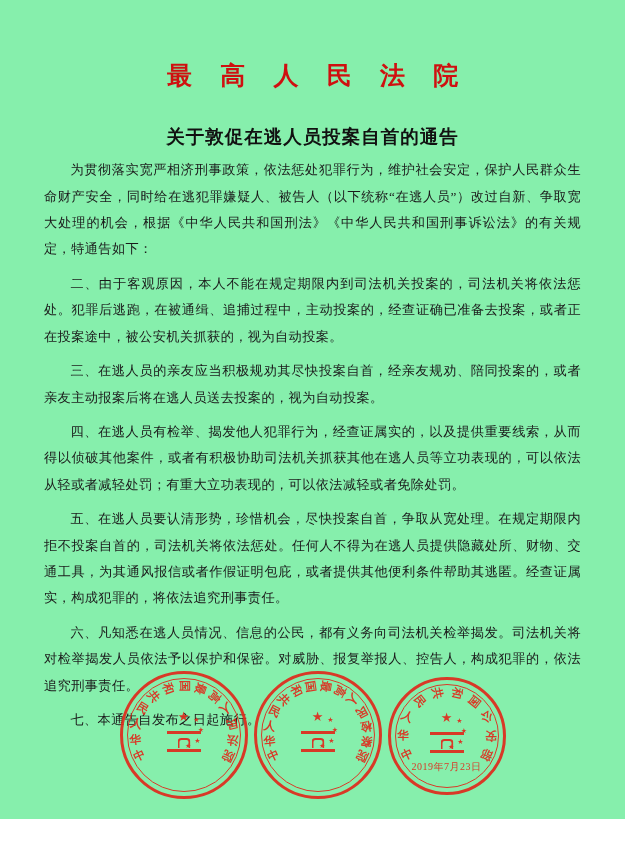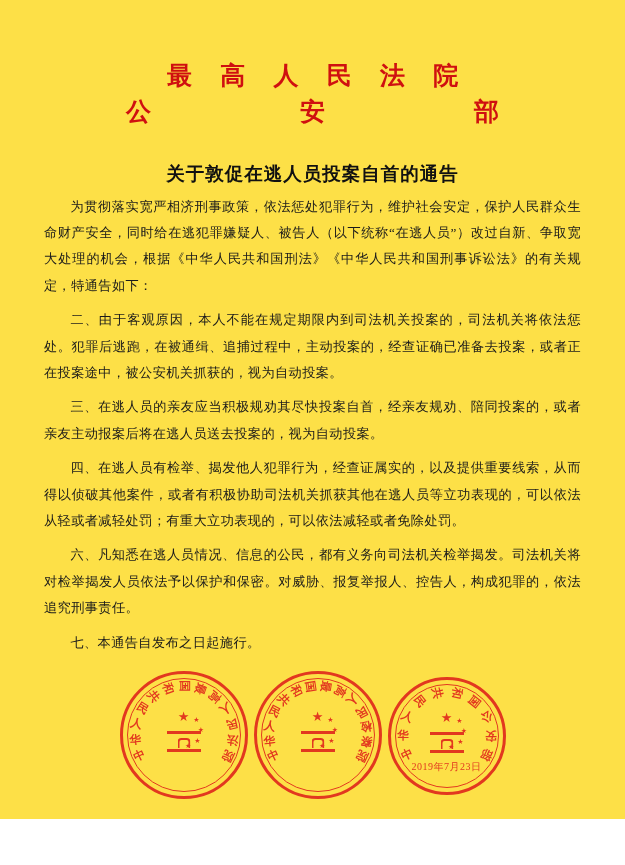"最 高 人 民 法" .page { background: #fde047 -> #86efac }
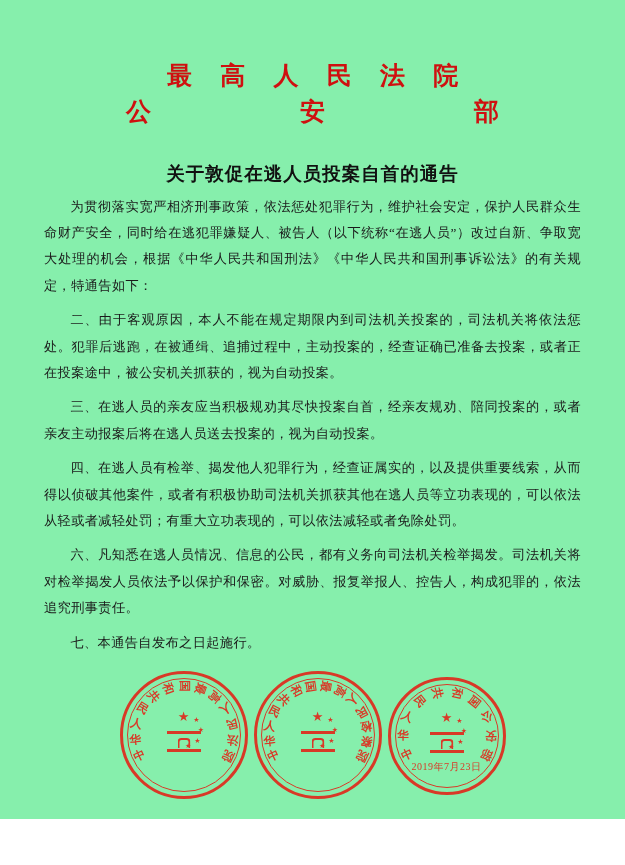"公 安 部" div.issuer-line { html: <div>公 安 部</div> -> none }
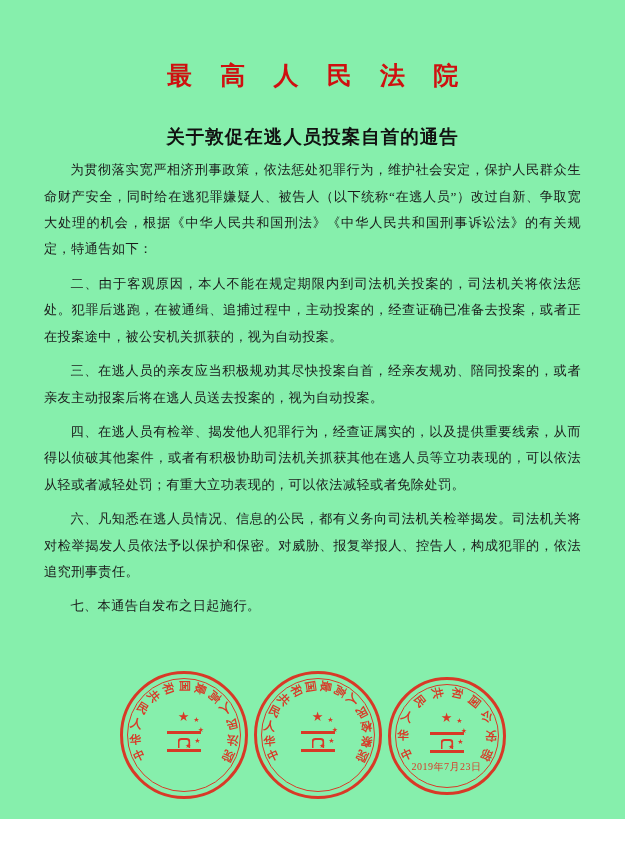"五、在逃人员要认清形势，珍惜机会，尽快投案自首，争取从宽处理。在规定期限内拒不投" p { html: none -> <p>五、在逃人员要认清形势，珍惜机会，尽快投案自首，争取从宽处理。在规定期限内拒不投案自首的，司法机关将依法惩处。任何人不得为在逃人员提供隐藏处所、财物、交通工具，为其通风报信或者作假证明包庇，或者提供其他便利条件帮助其逃匿。经查证属实，构成犯罪的，将依法追究刑事责任。</p> }
